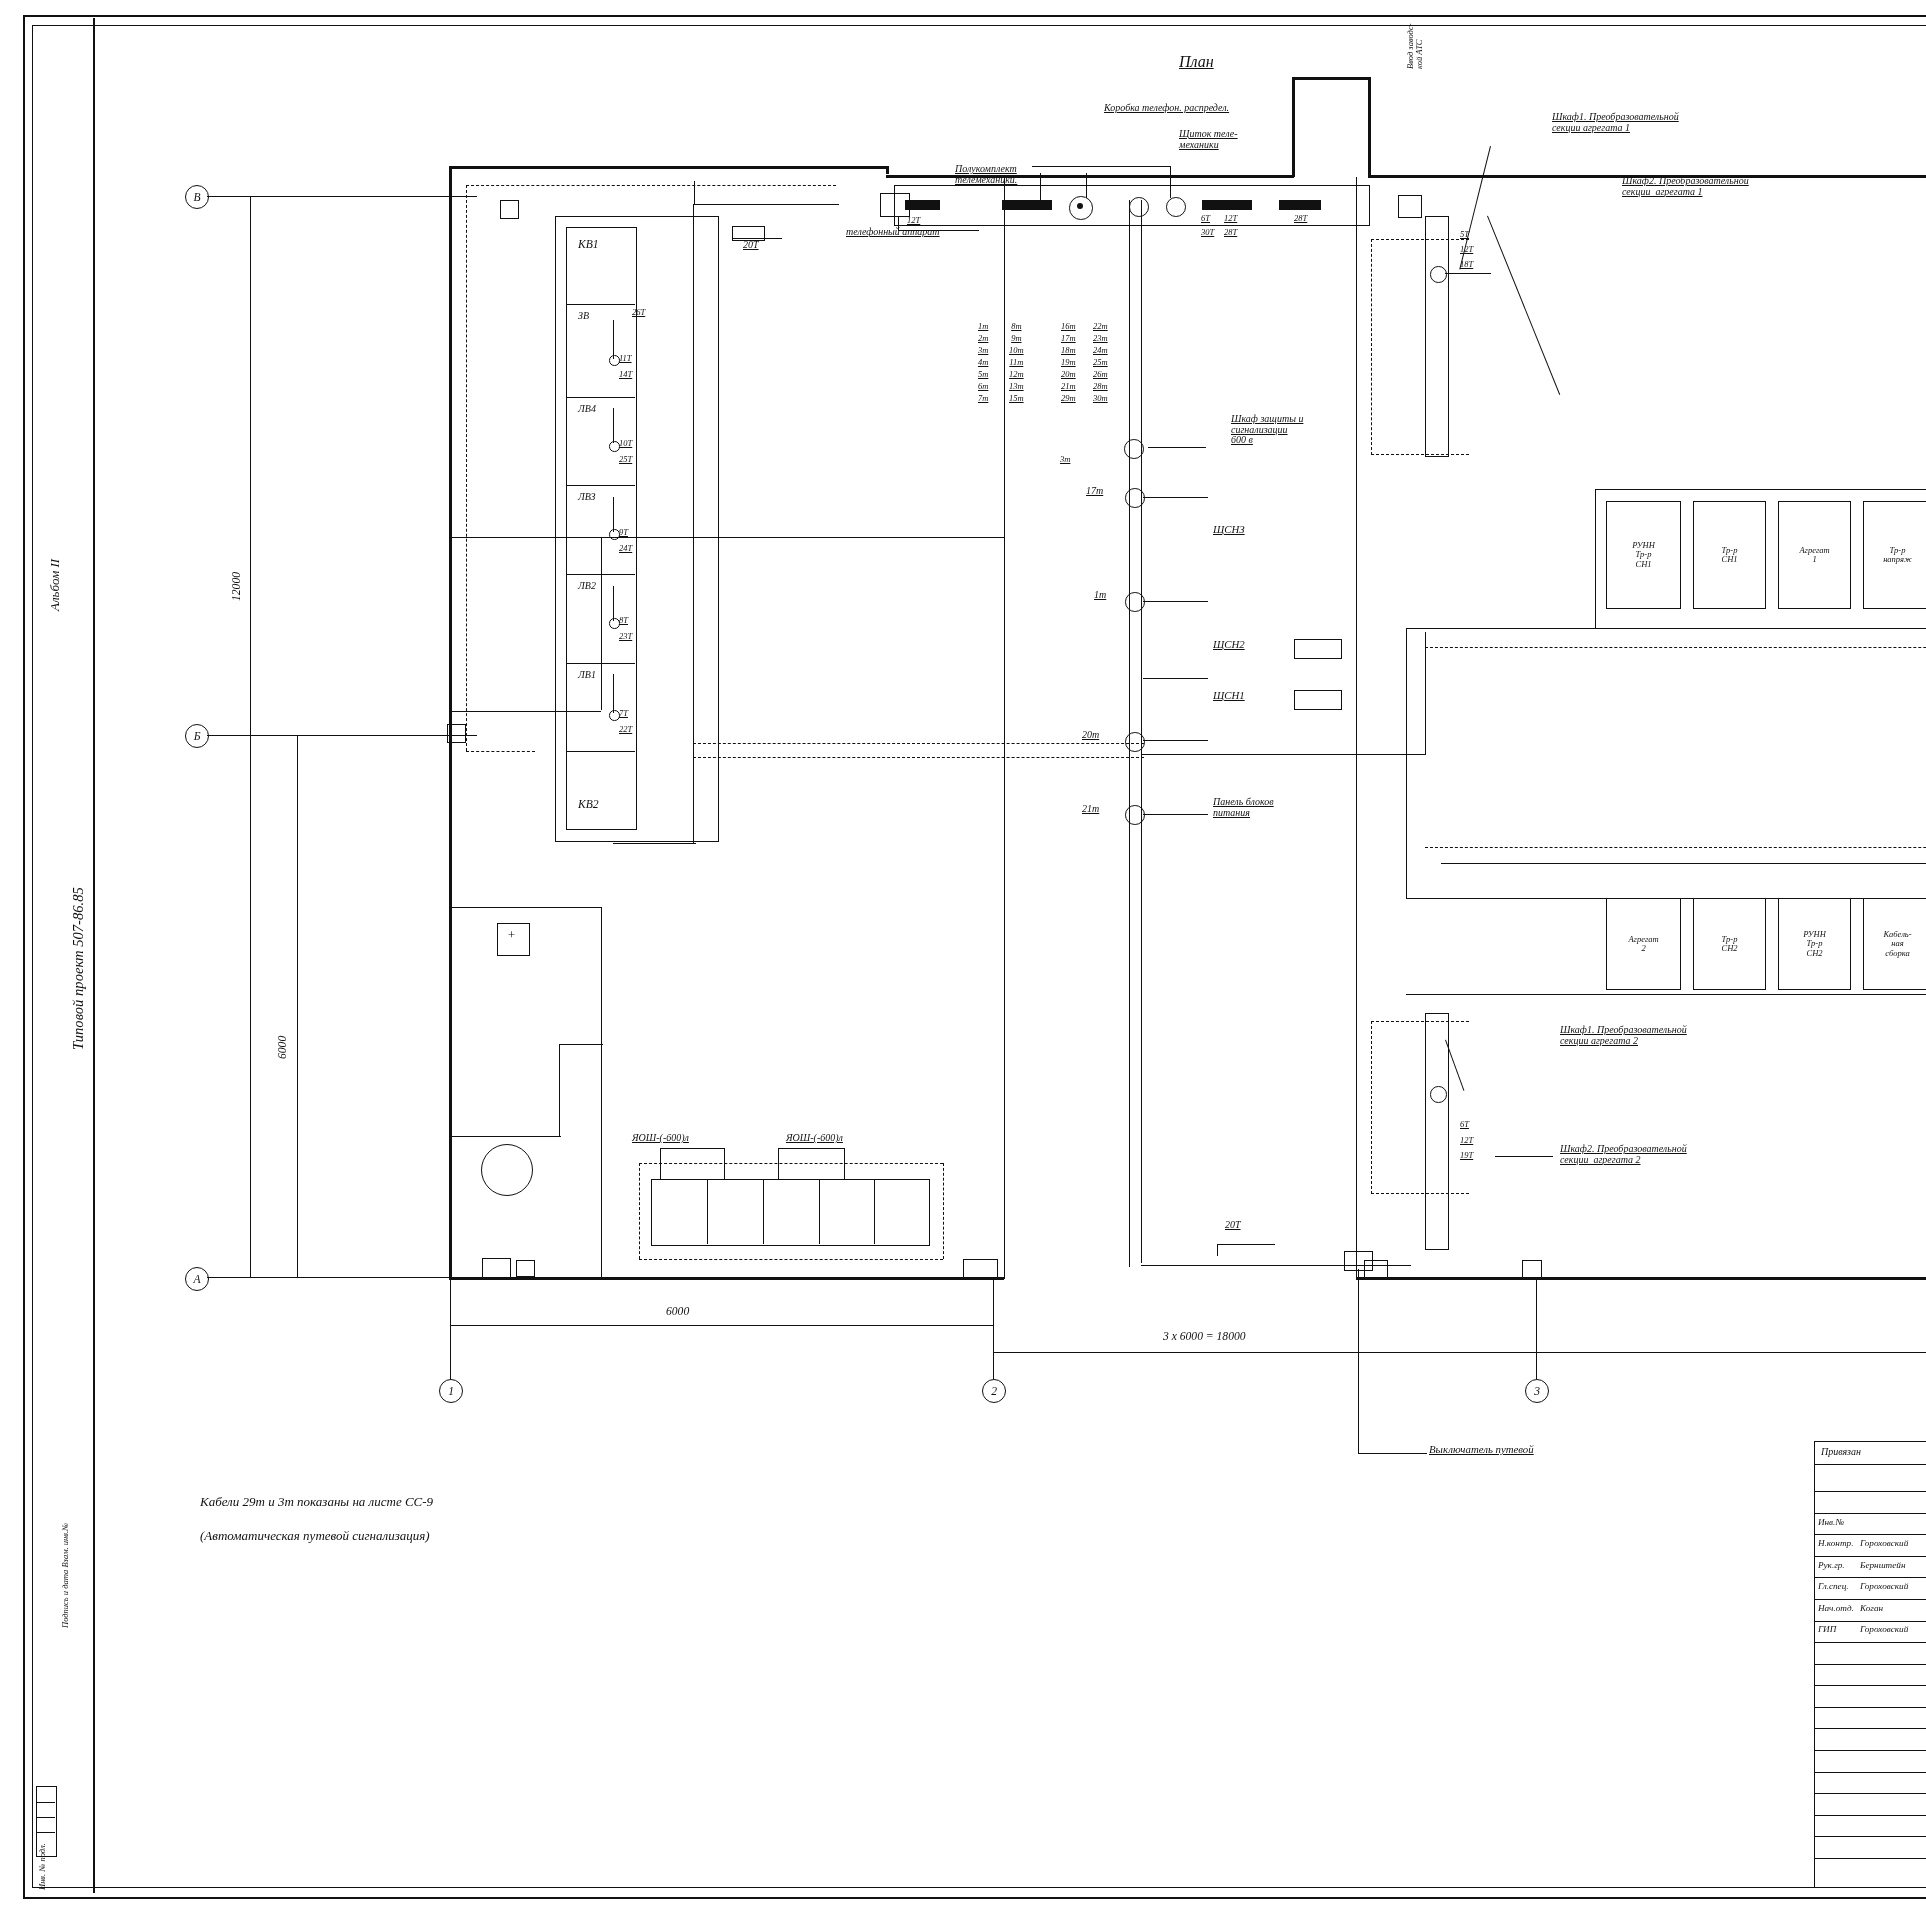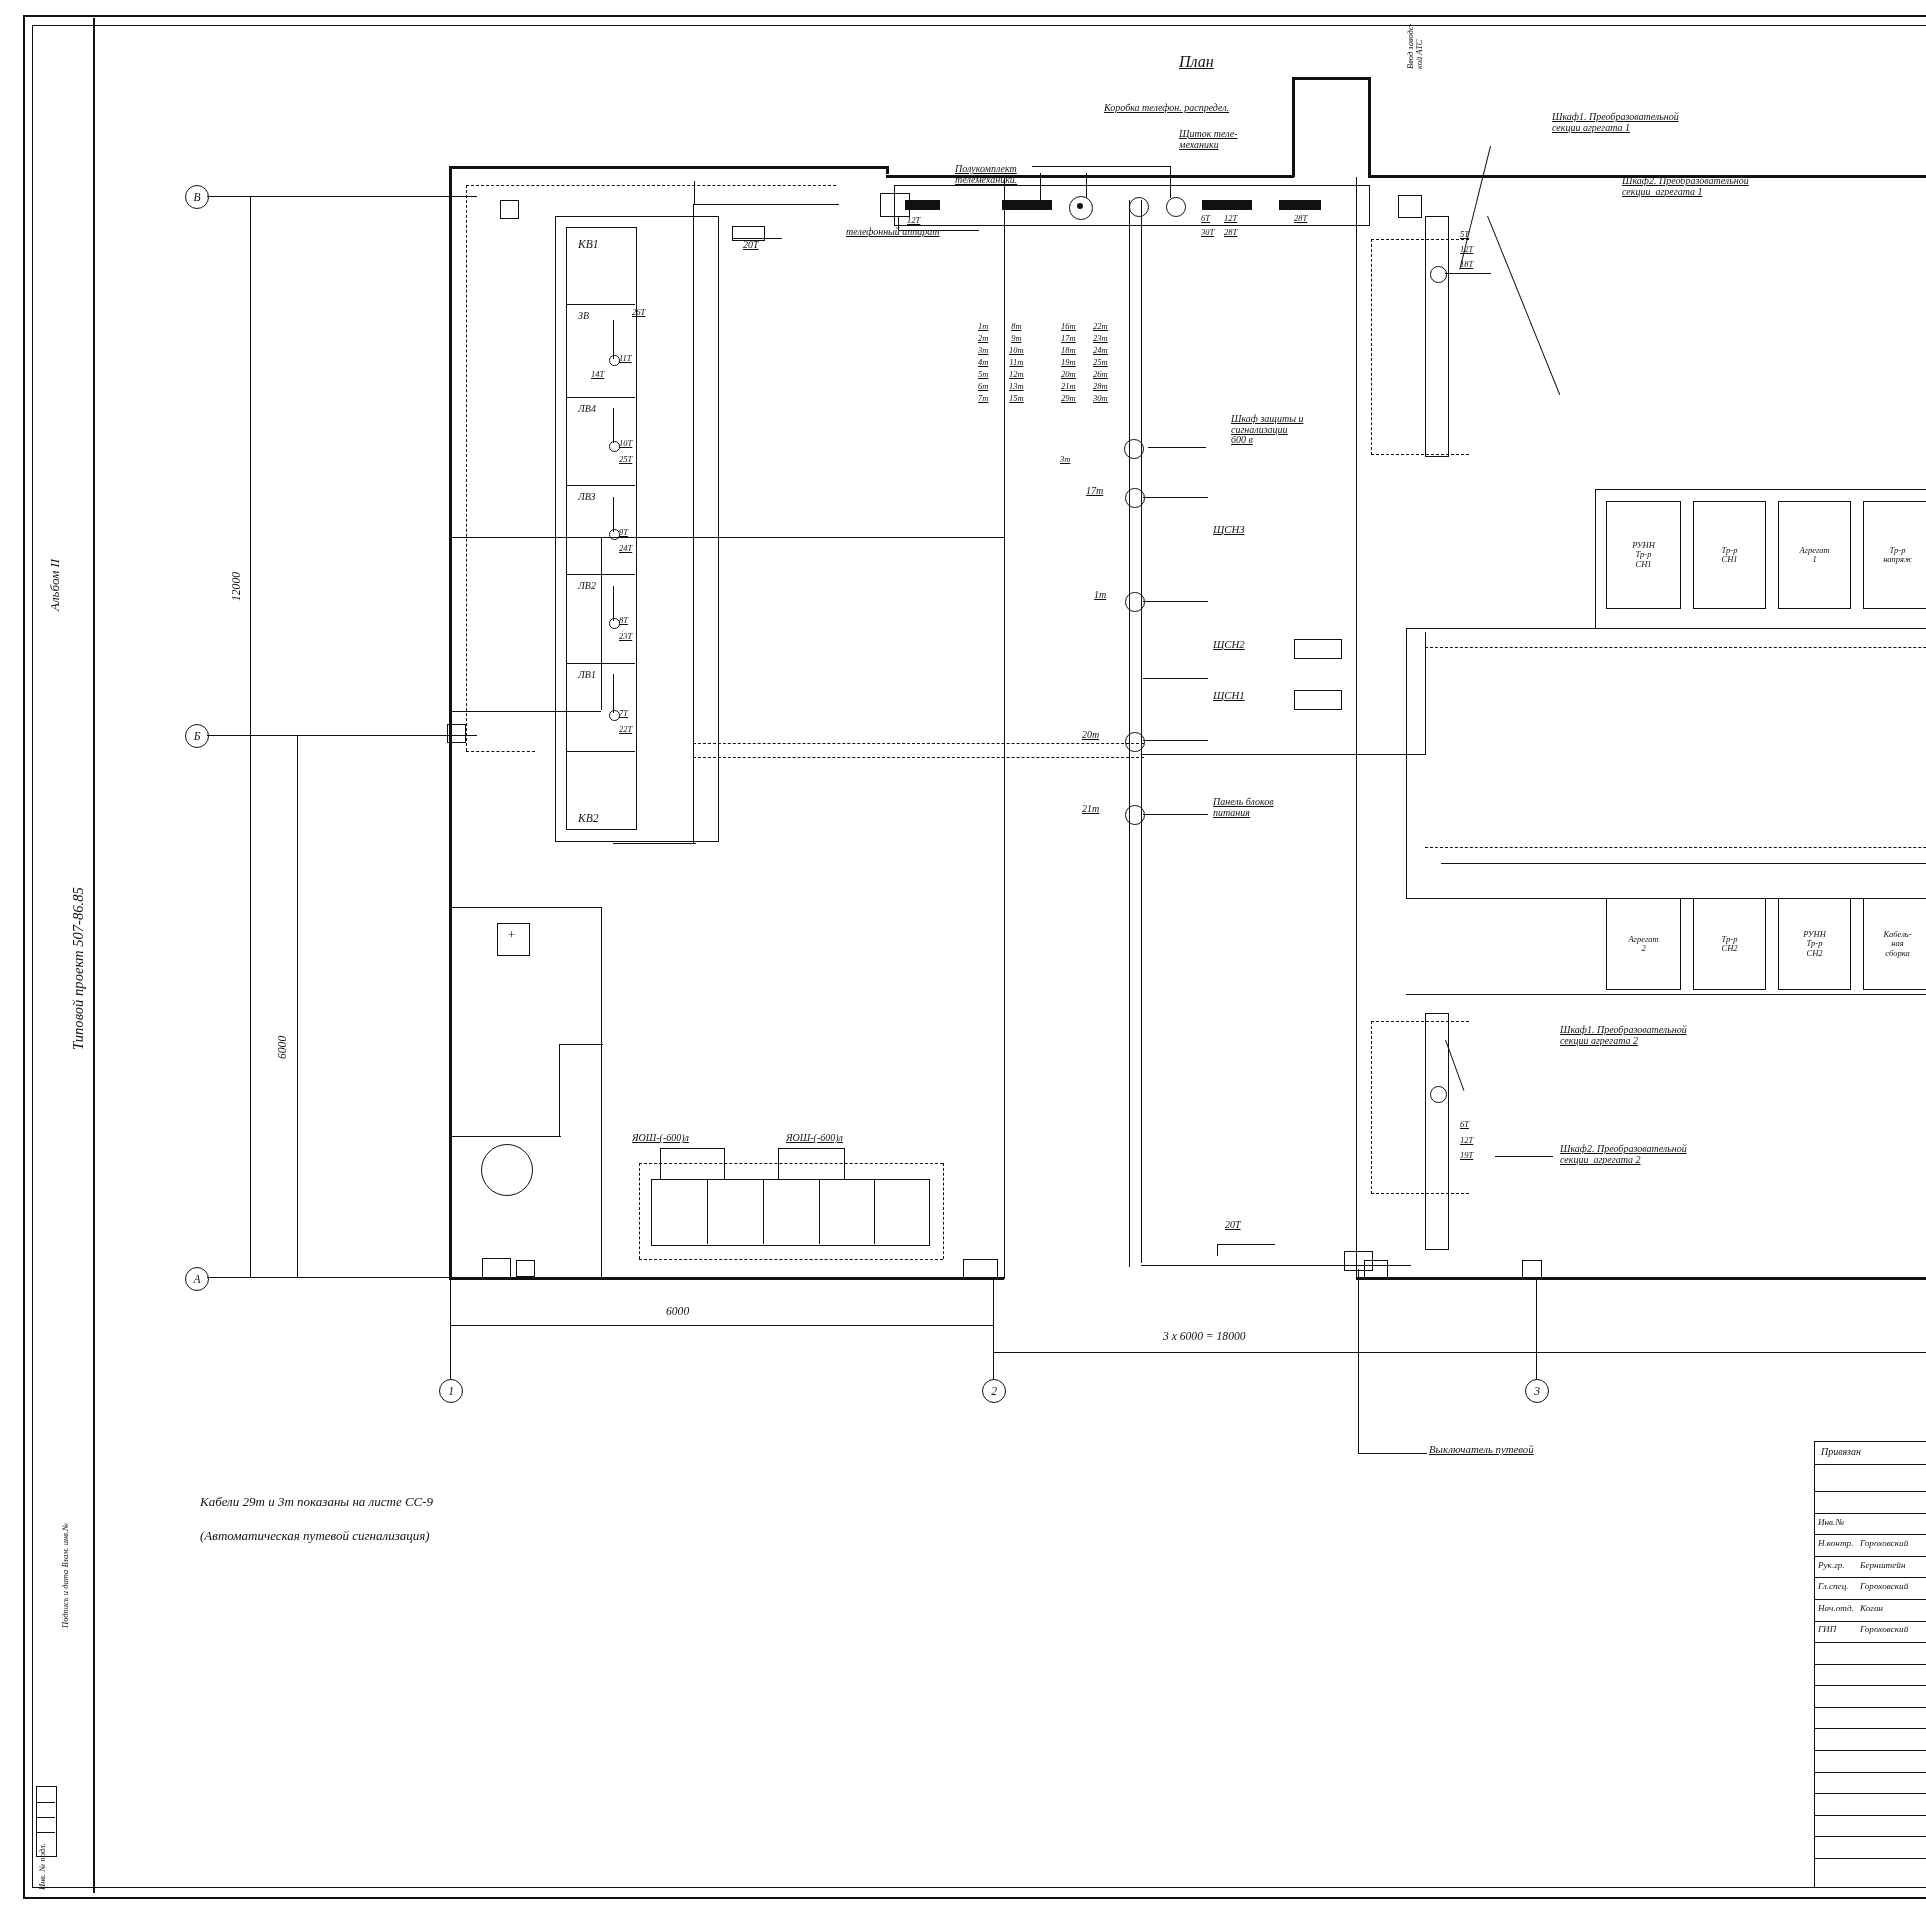"14Т" div.tag { left: 591px -> 619px }
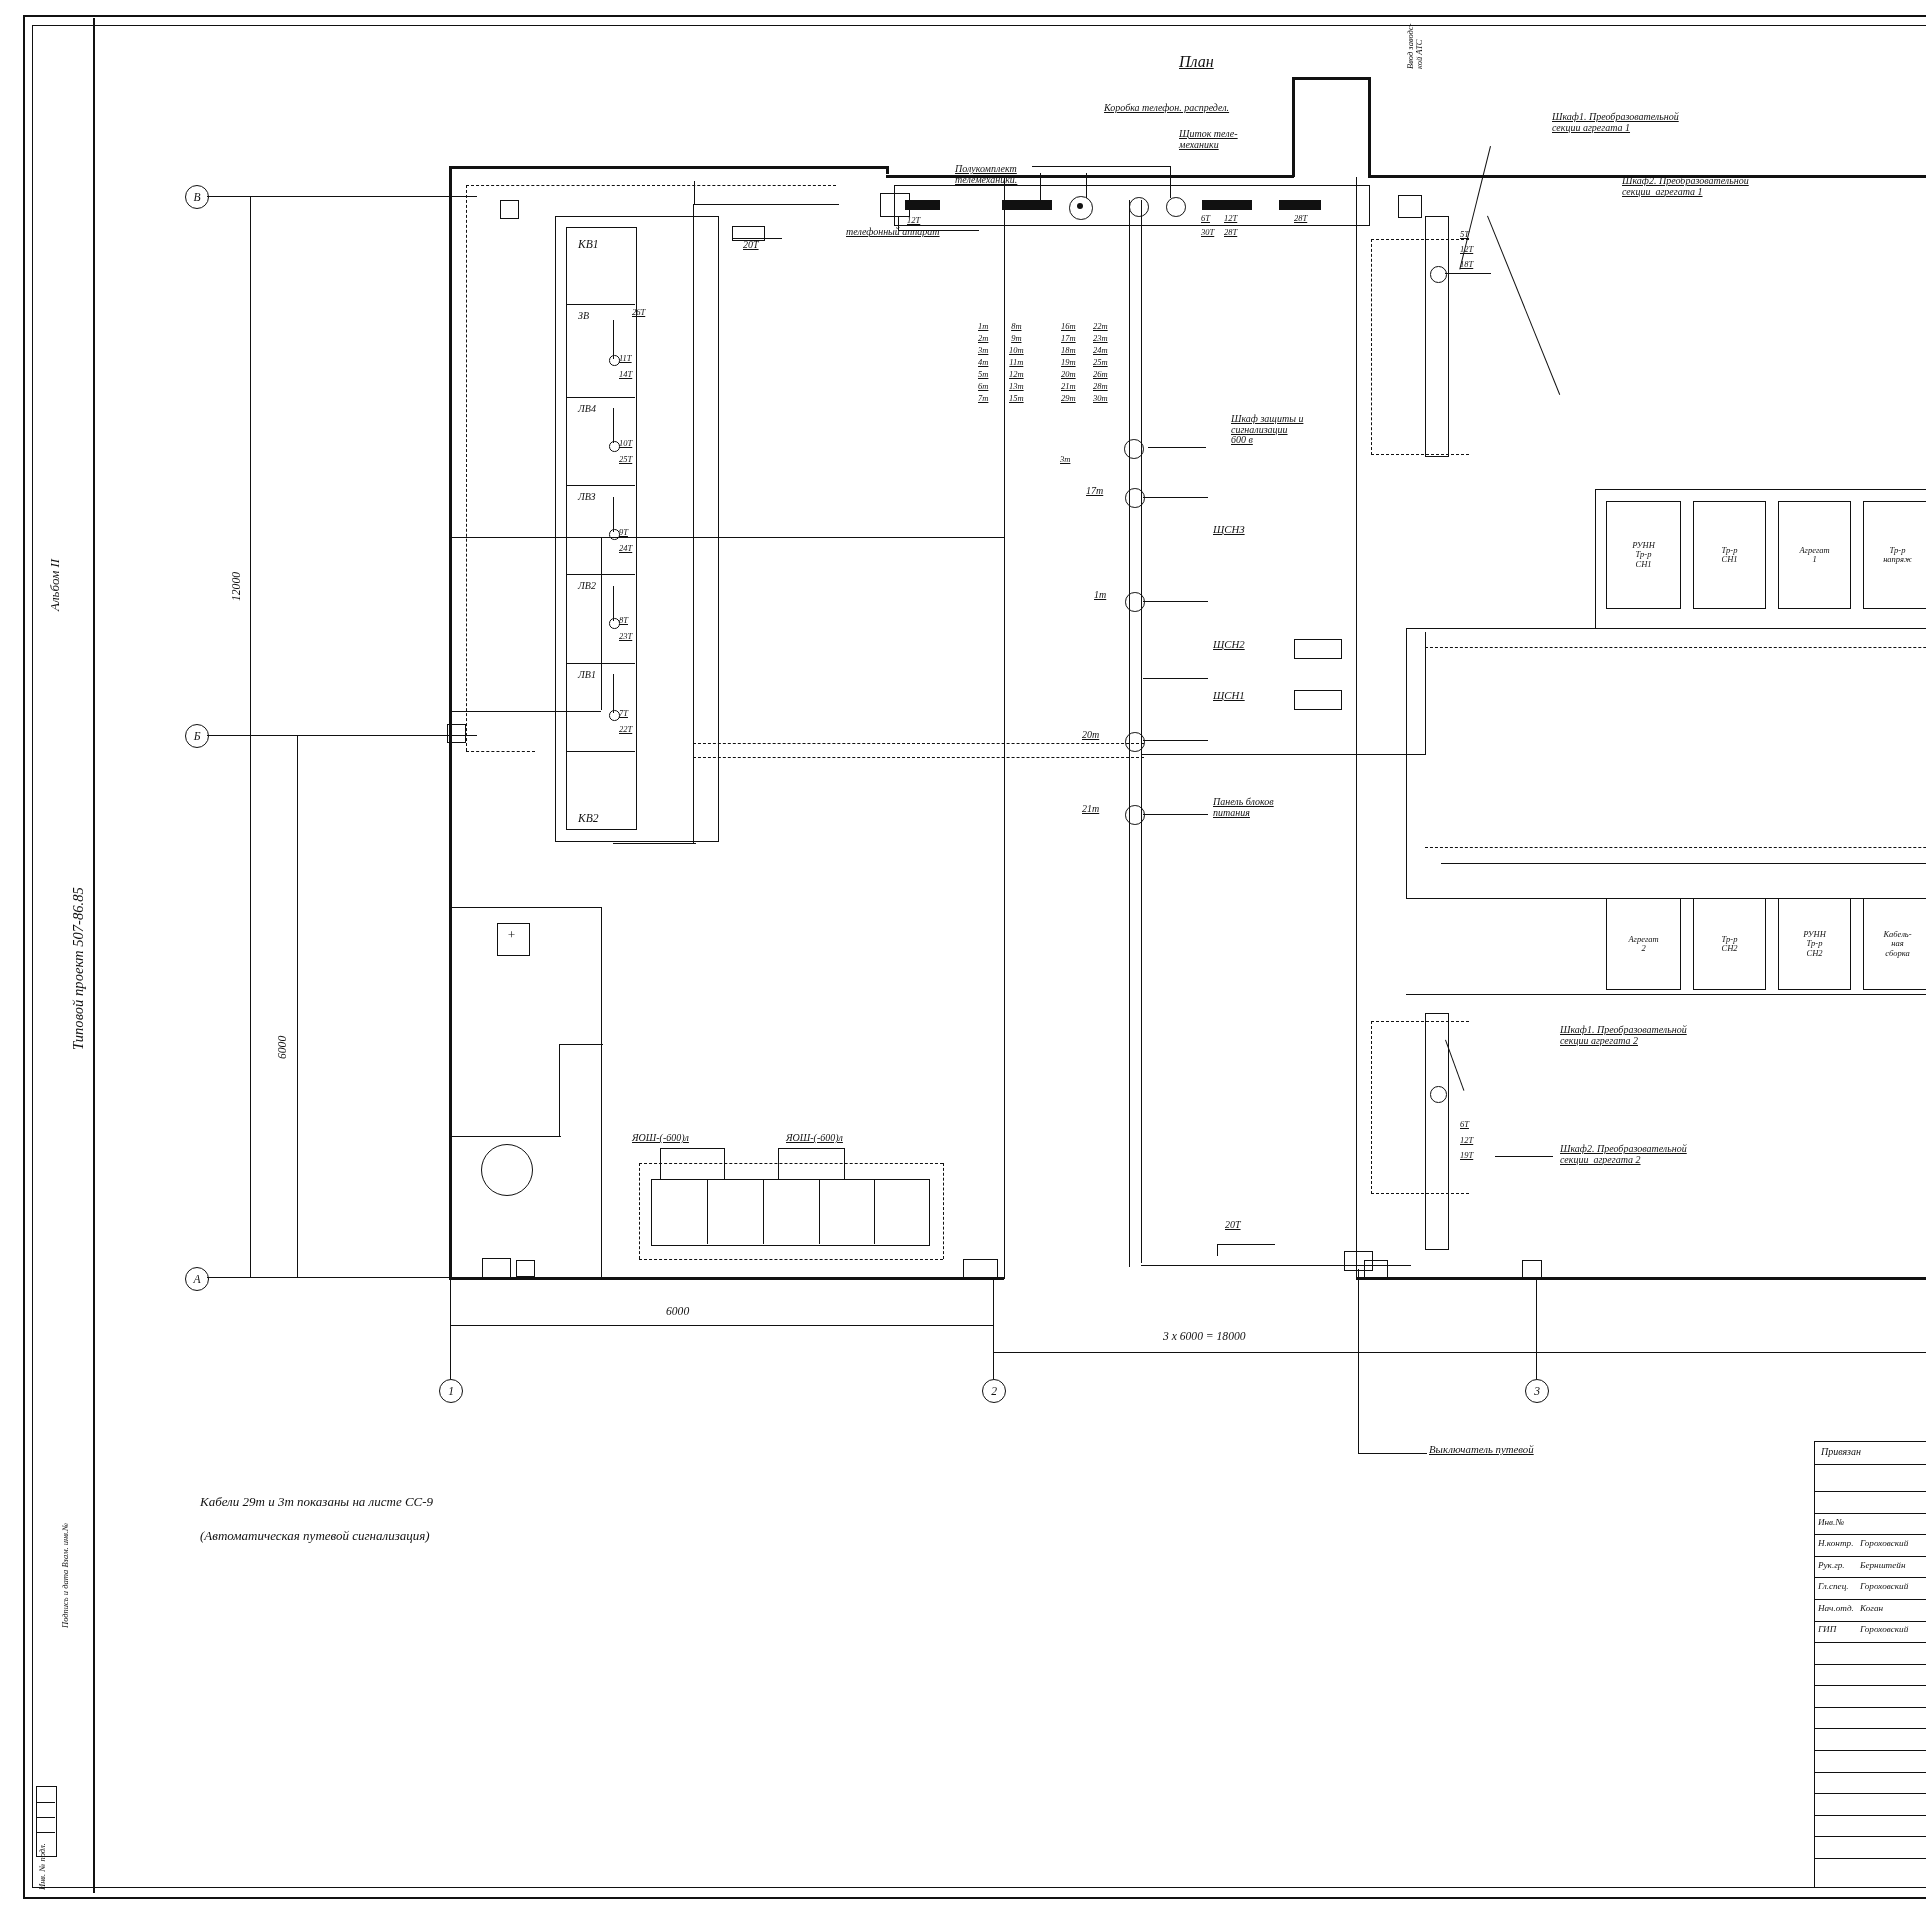"КВ2" div.lbl { margin-top: 14px -> none }
